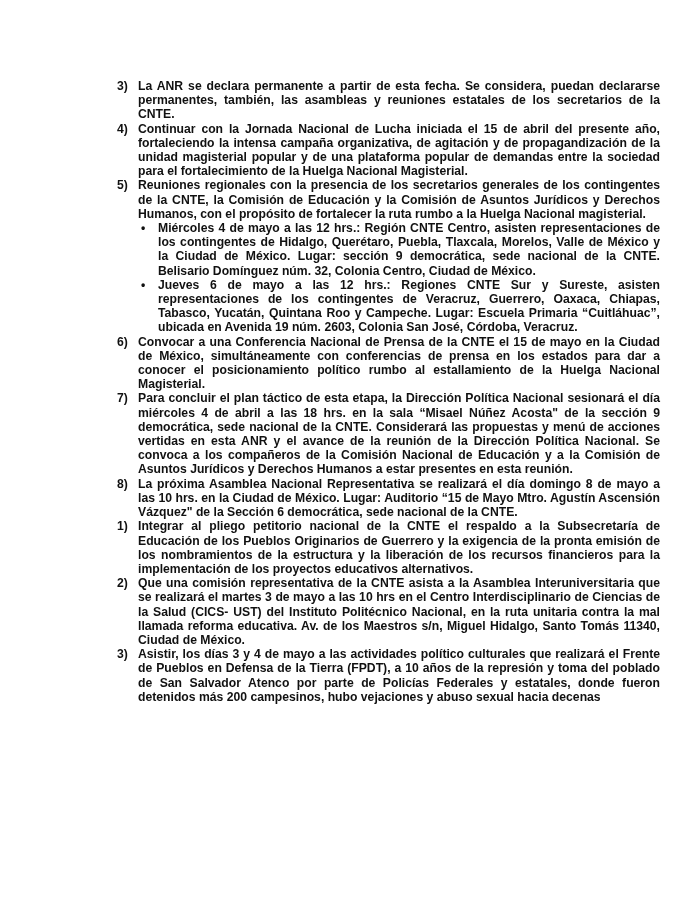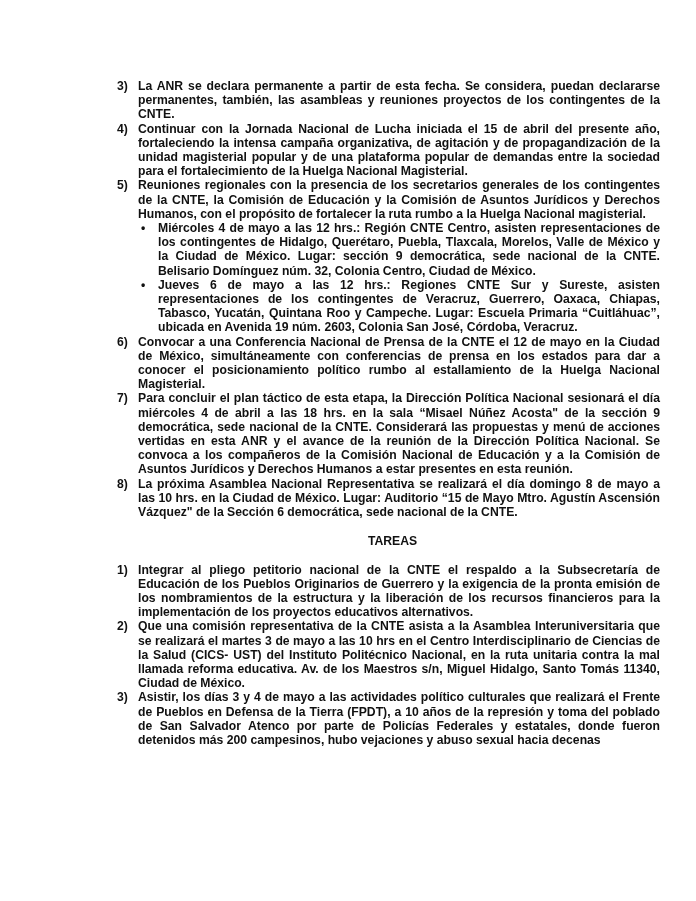"La ANR se declara permanente" span { text: proyectos de los contingentes -> estatales de los secretarios }
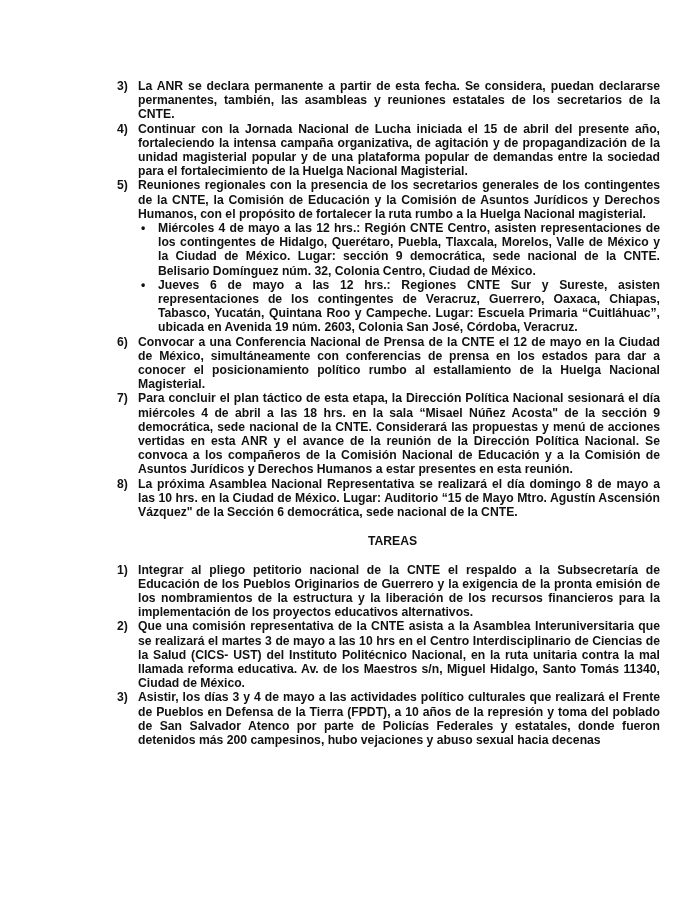"Convocar a una Conferencia Nacional" span { text: 12 -> 15 }
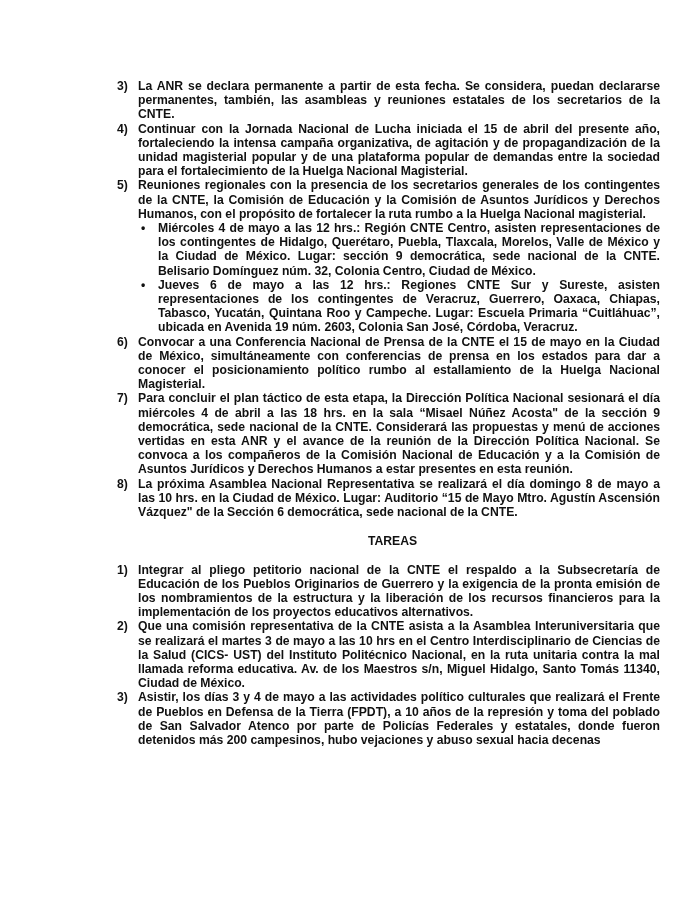"TAREAS" div.section-title { html: <div>TAREAS</div> -> none }
